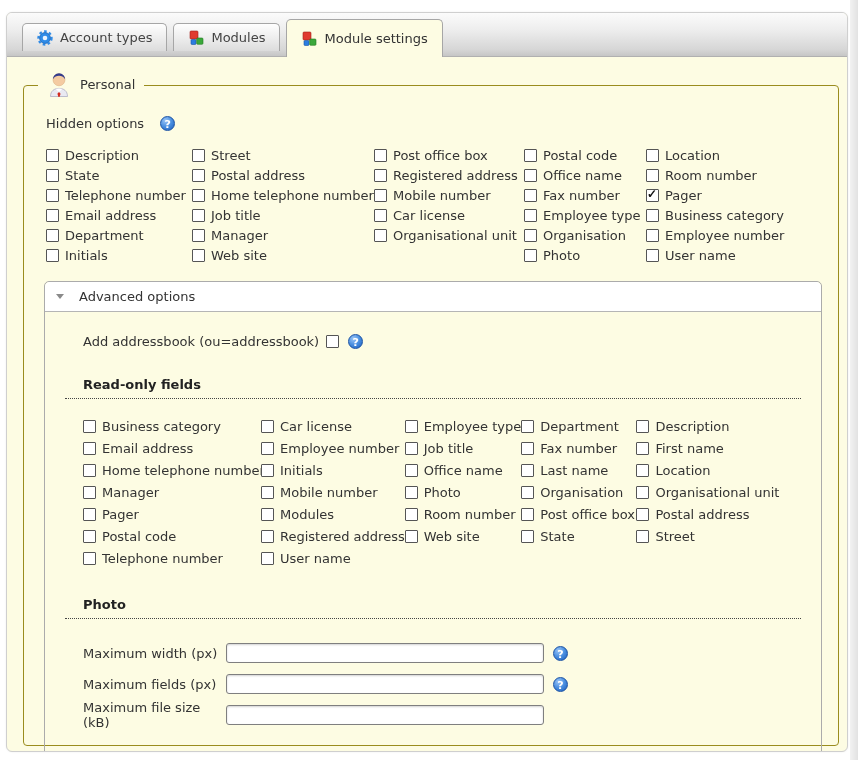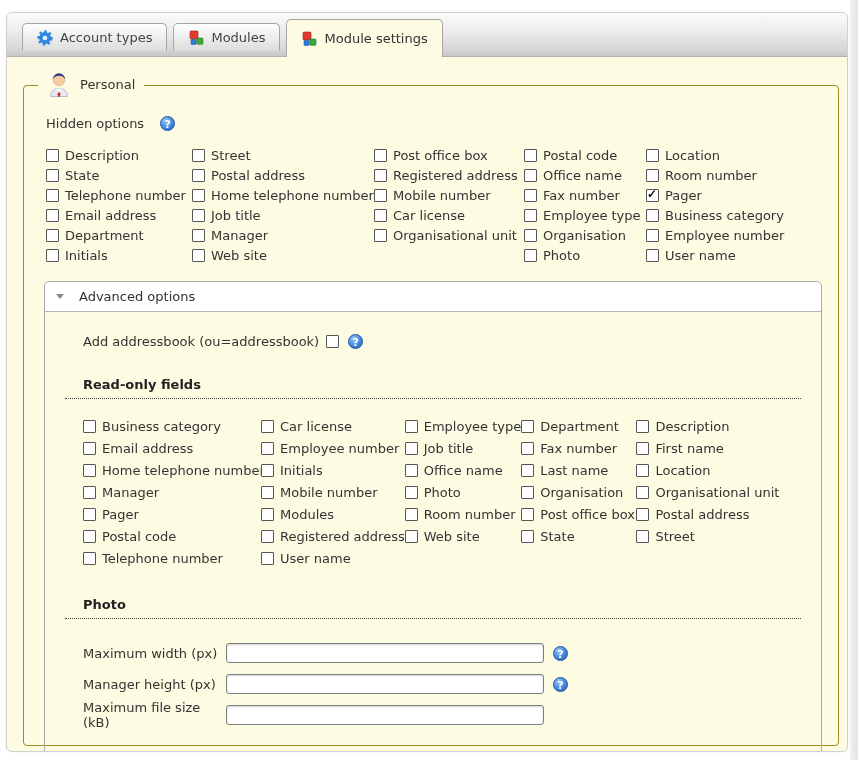"Manager height (px)" span.photo-label { text: Manager height -> Maximum fields }
